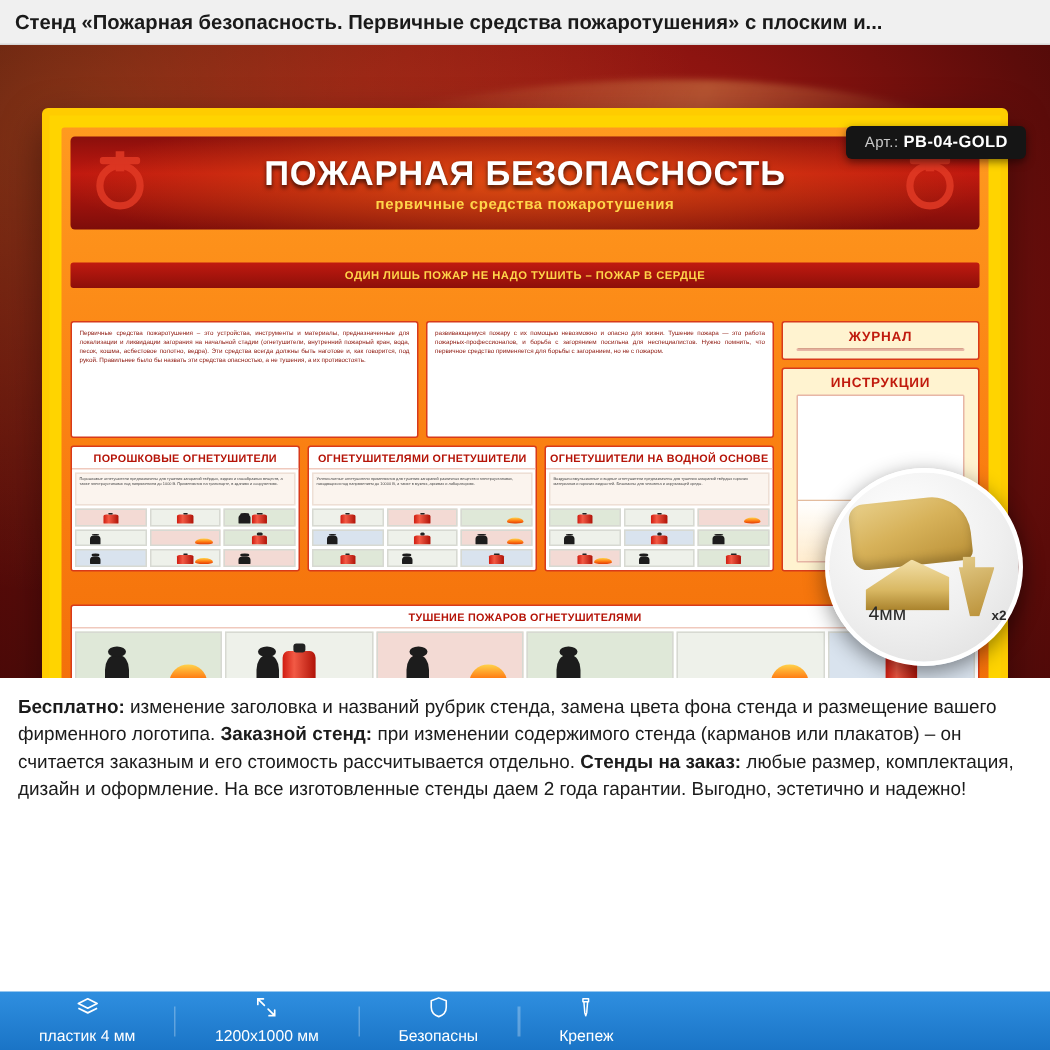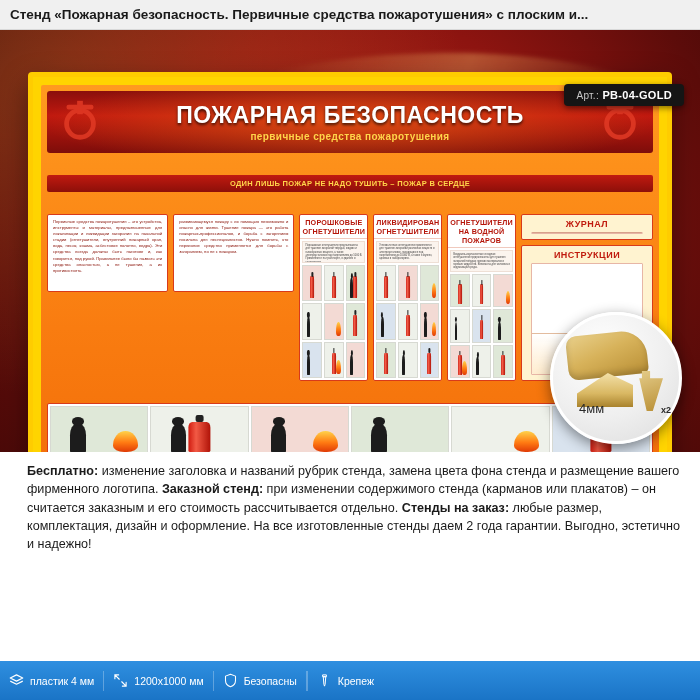"ПОРОШКОВЫЕ ОГНЕТУШИТЕЛИ" div { flex-direction: row -> column }
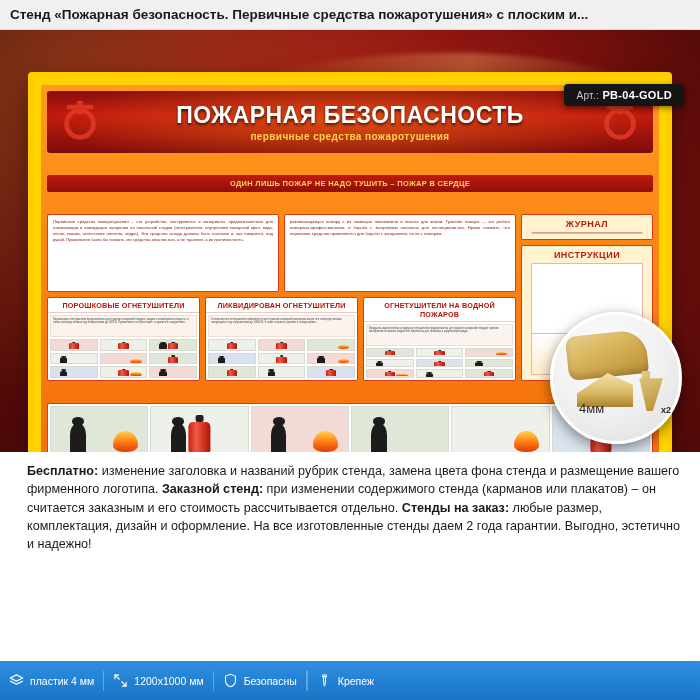"ЛИКВИДИРОВАН ОГНЕТУШИТЕЛИ" div.panel-title { text: ЛИКВИДИРОВАН -> ОГНЕТУШИТЕЛЯМИ }
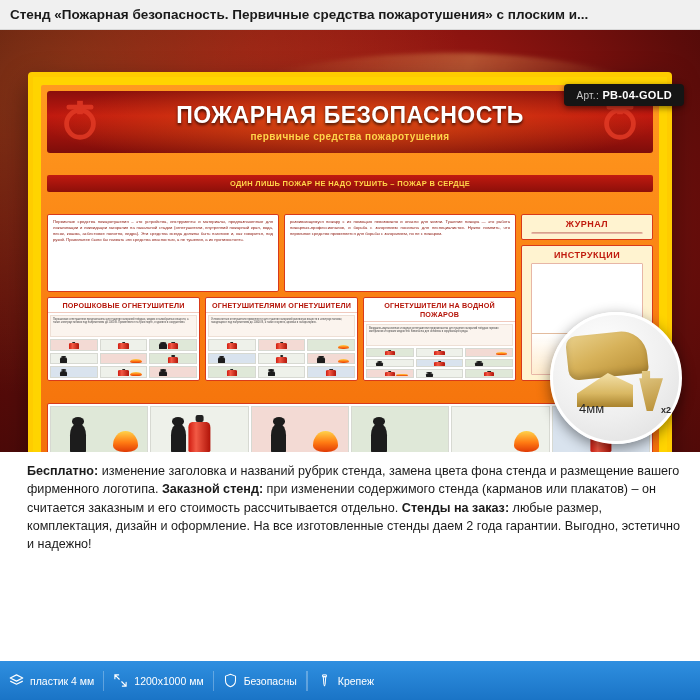"ОГНЕТУШИТЕЛИ НА ВОДНОЙ ПОЖАРОВ" div.panel-title { text: ПОЖАРОВ -> ОСНОВЕ }
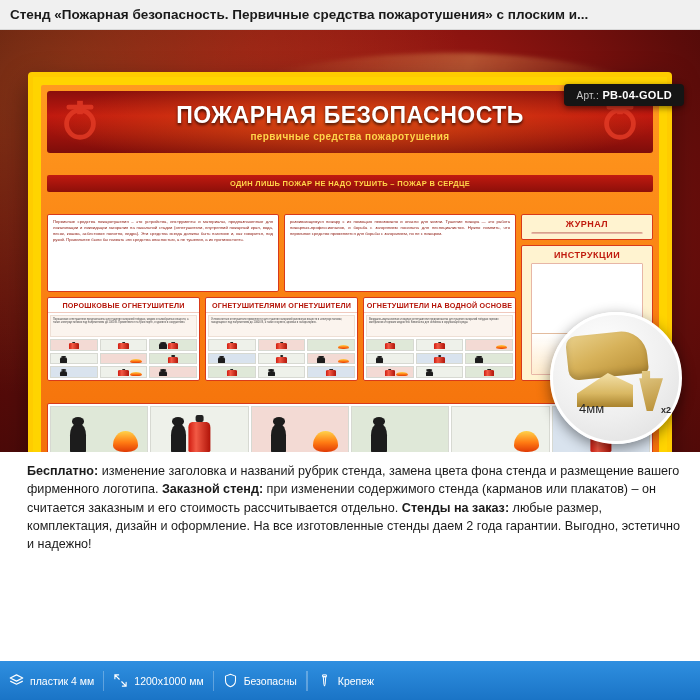"ТУШЕНИЕ ПОЖАРОВ ОГНЕТУШИТЕЛЯМИ" div.panel-title { html: none -> <div>ТУШЕНИЕ ПОЖАРОВ ОГНЕТУШИТЕЛЯМИ</div> }
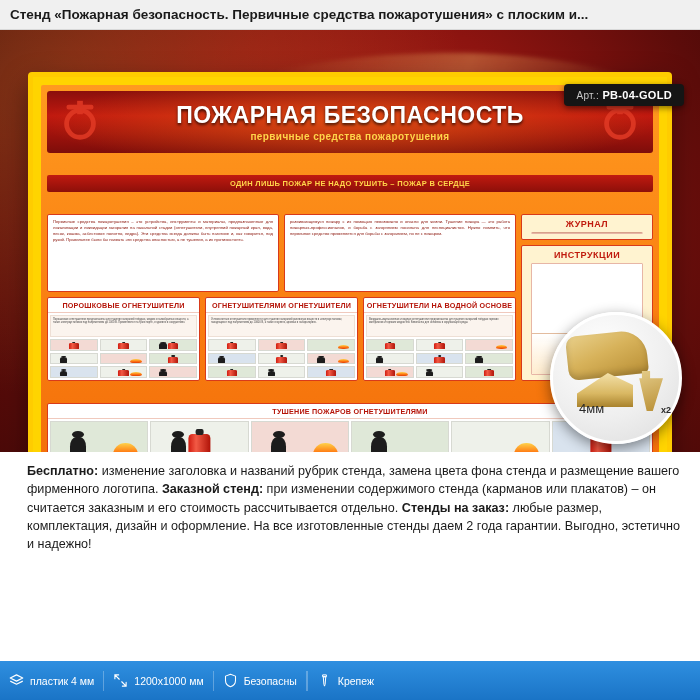"Бесплатно: изменение заголовка и" .desc { margin-left: 15px -> none }
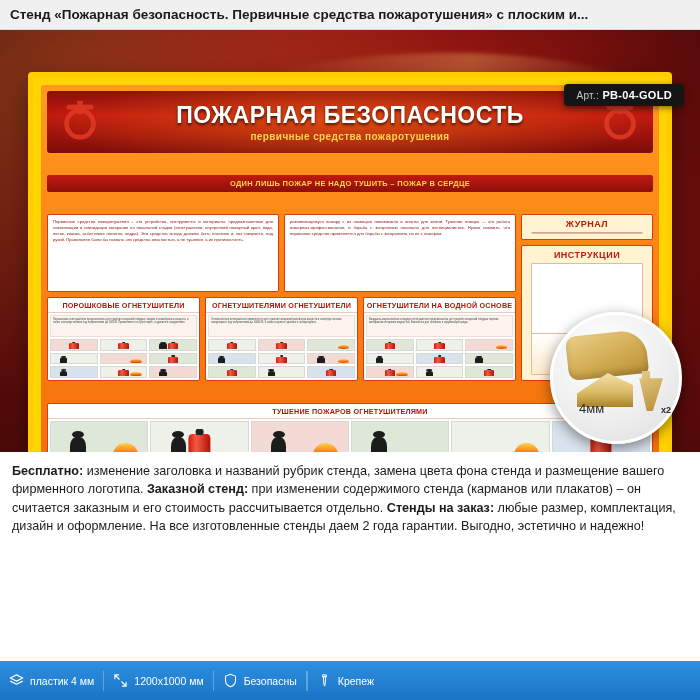"пластик 4 мм" .fitem { flex-direction: none -> column; padding: 0 9px -> 0 26px }
